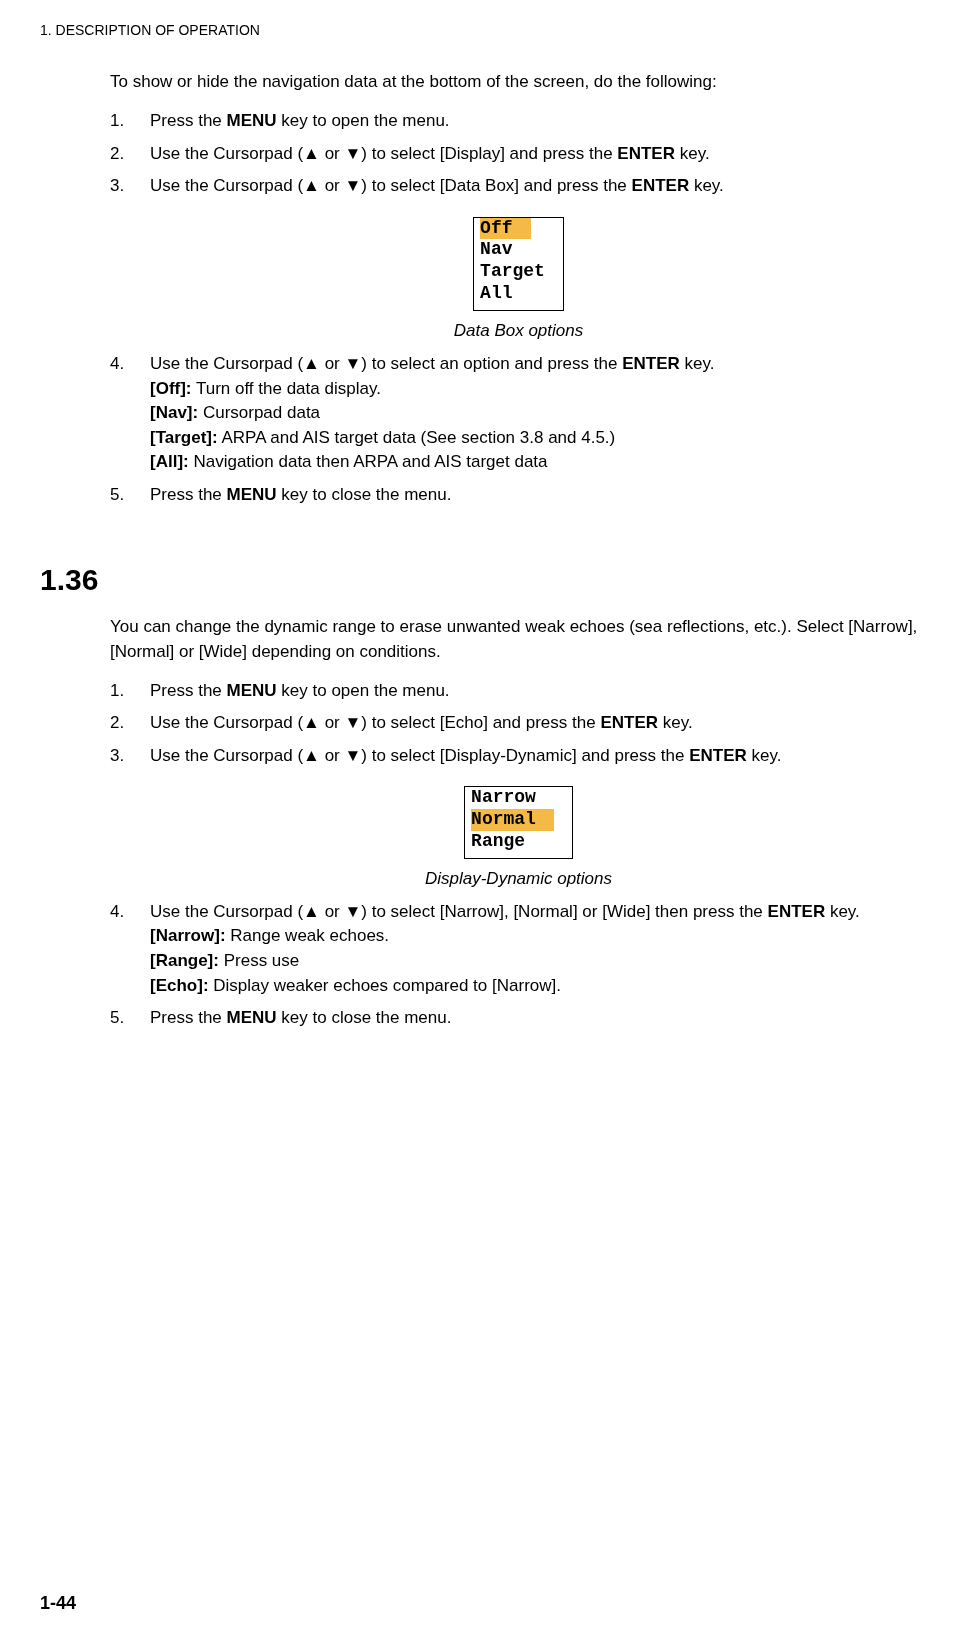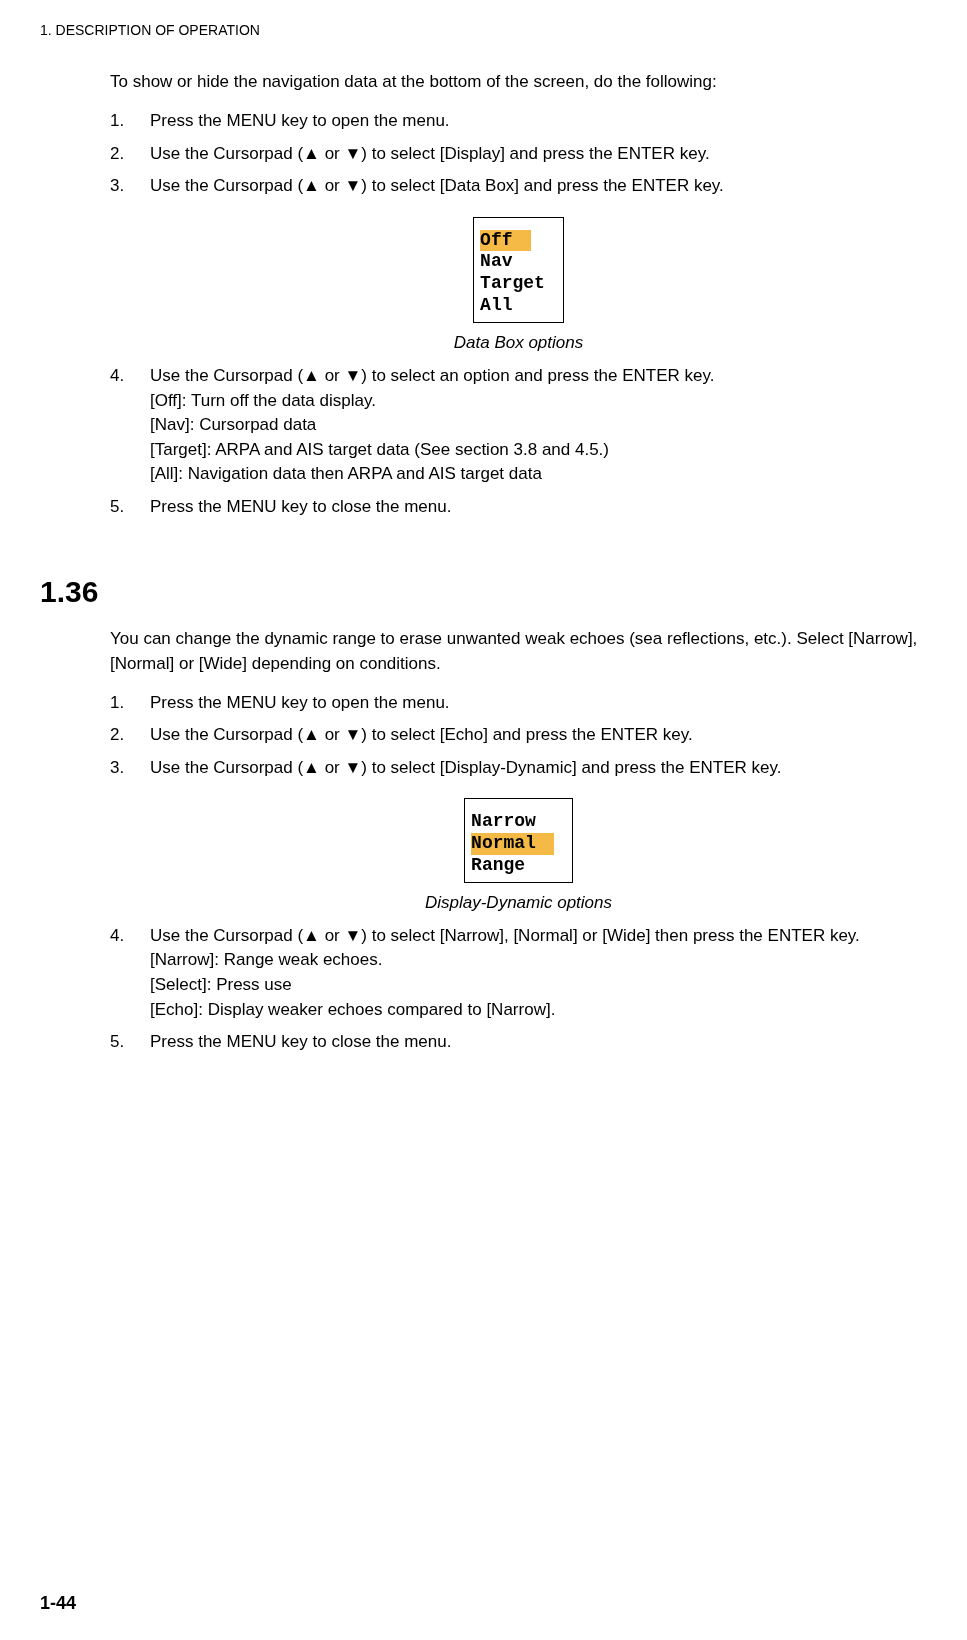"MENU" .bold { font-weight: normal -> bold }
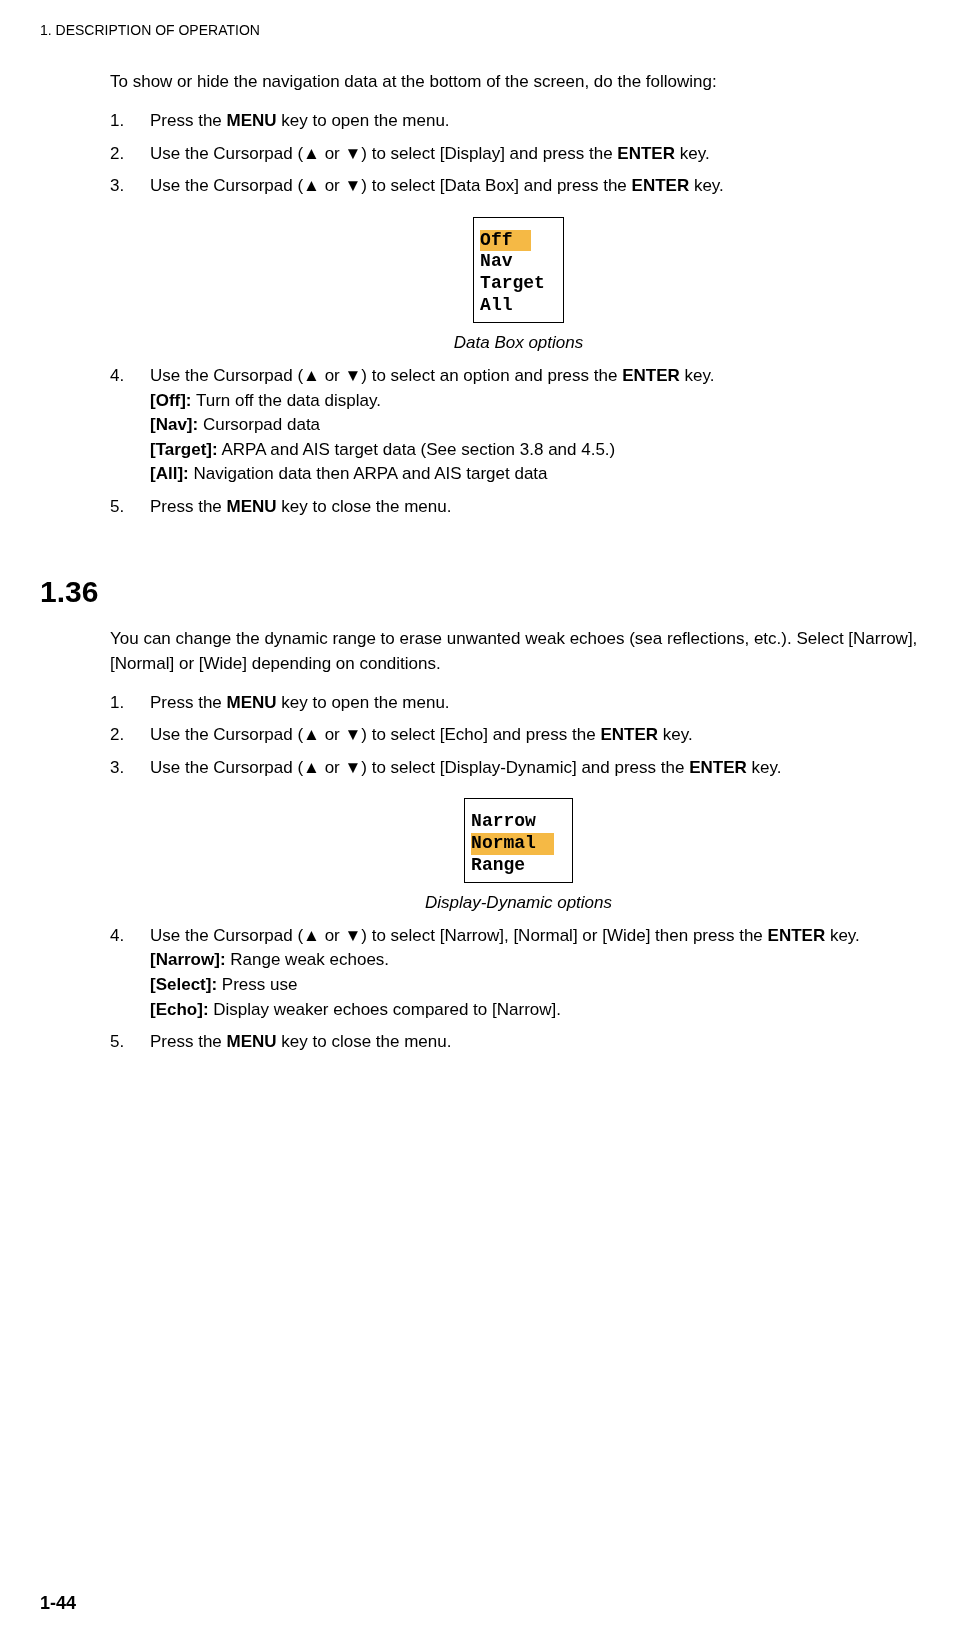"Off" .optbox { padding: 12px 18px 6px 6px -> 0 18px 6px 6px }
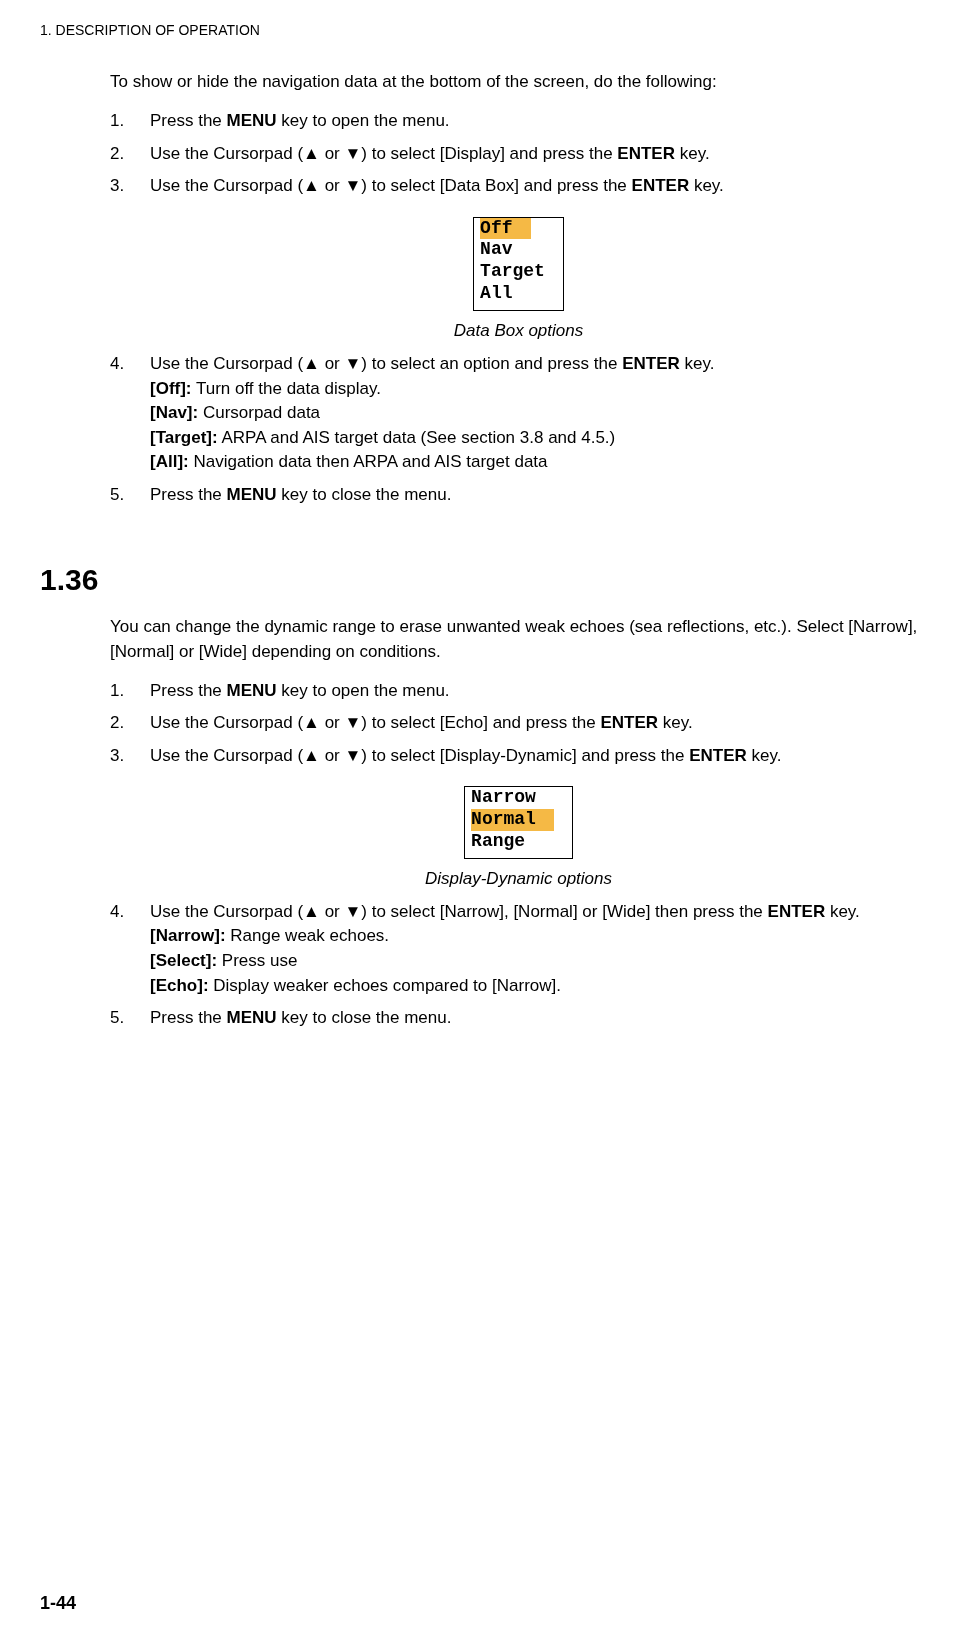"[Select]:" span.bold { text: Select -> Range }
